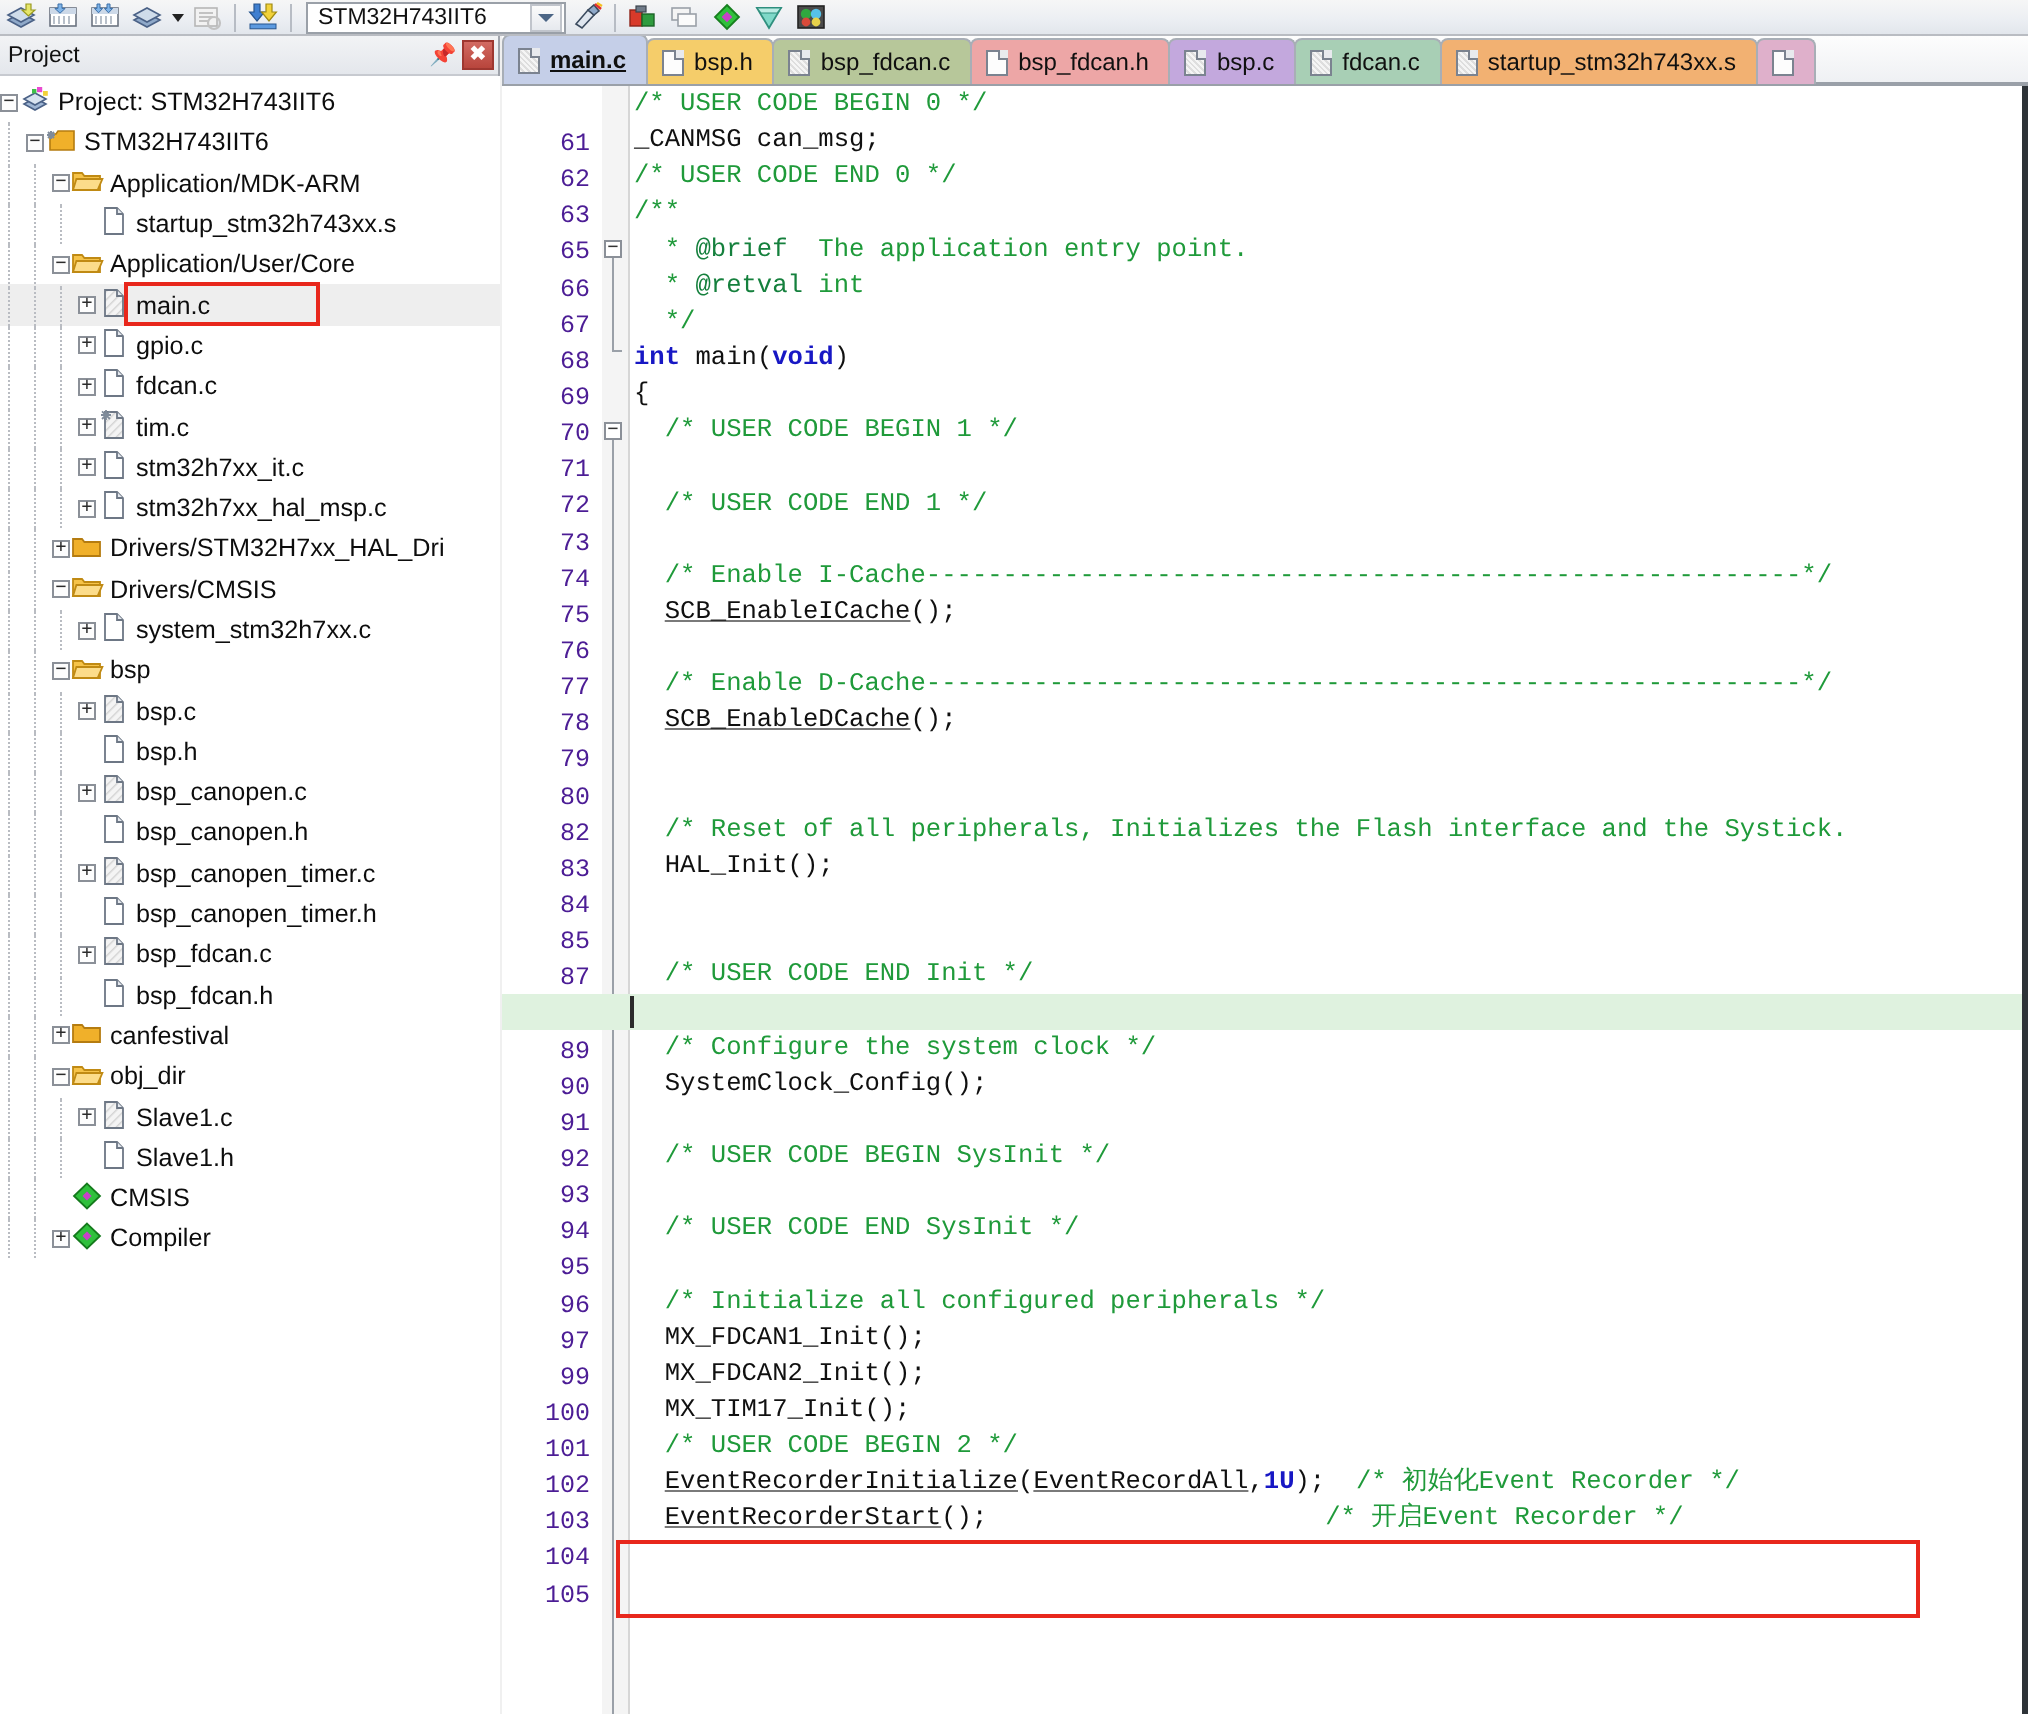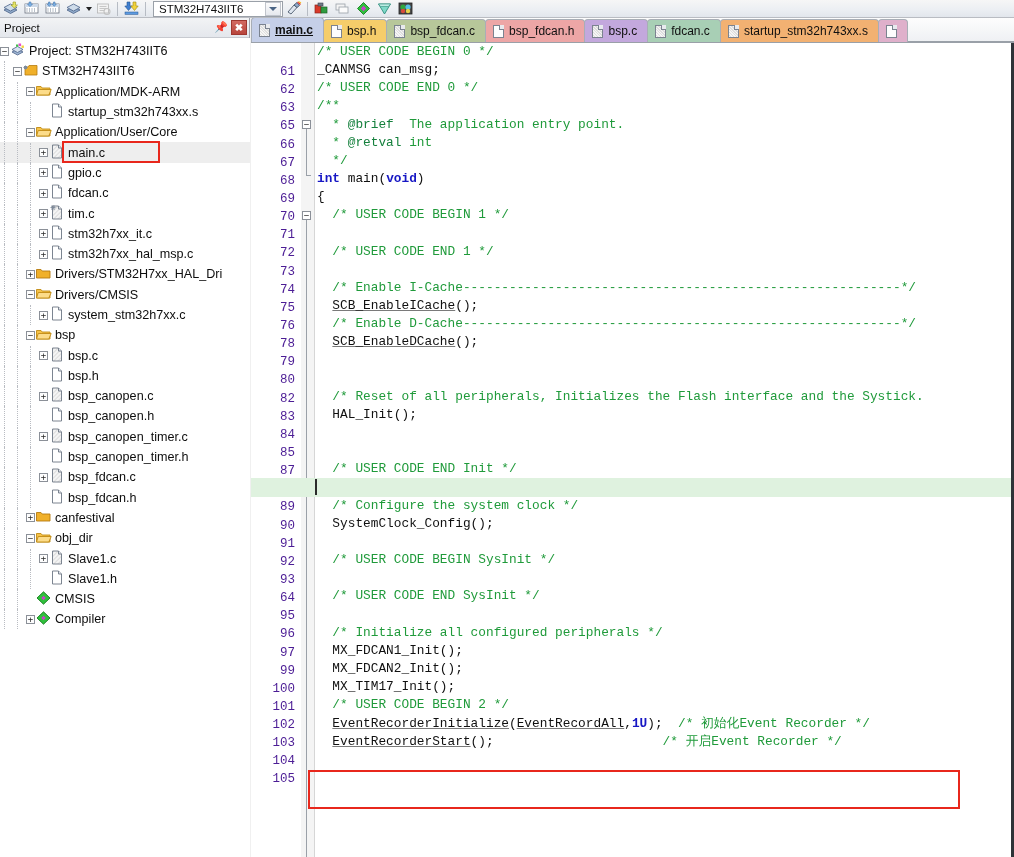"77" div.cl { html: none -> <div> <span>77</span> <span></span> </div> }
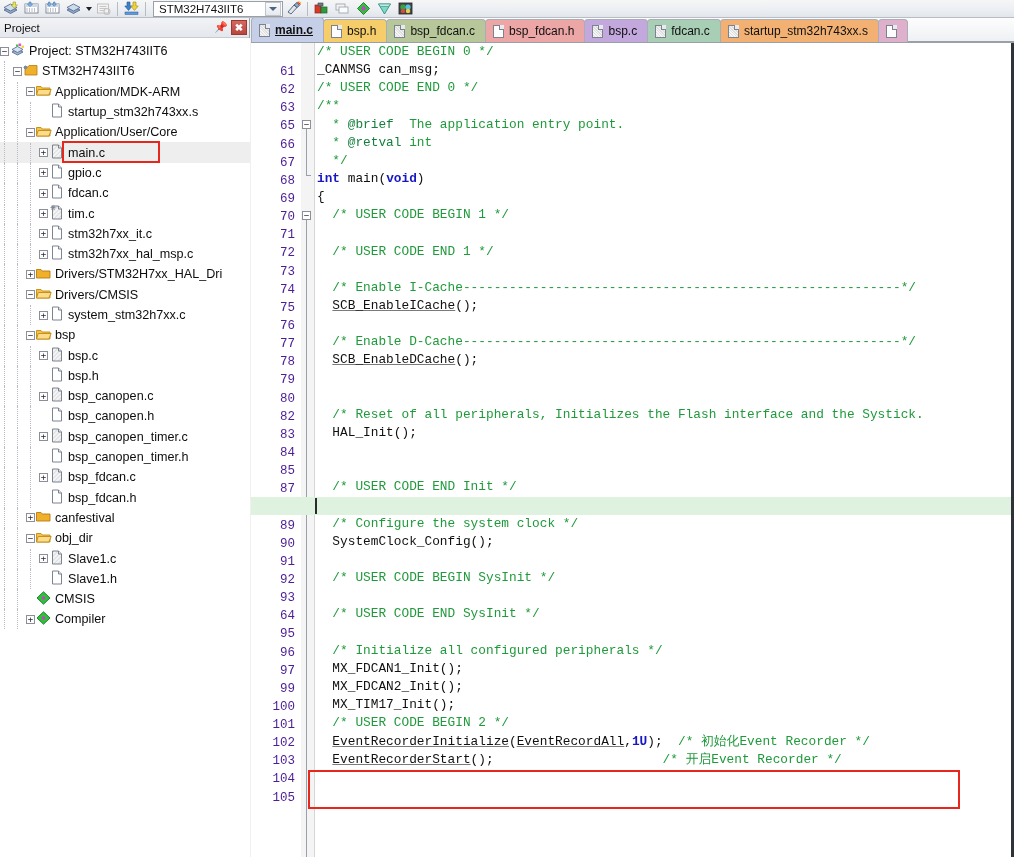"64" span.ln { text: 64 -> 94 }
